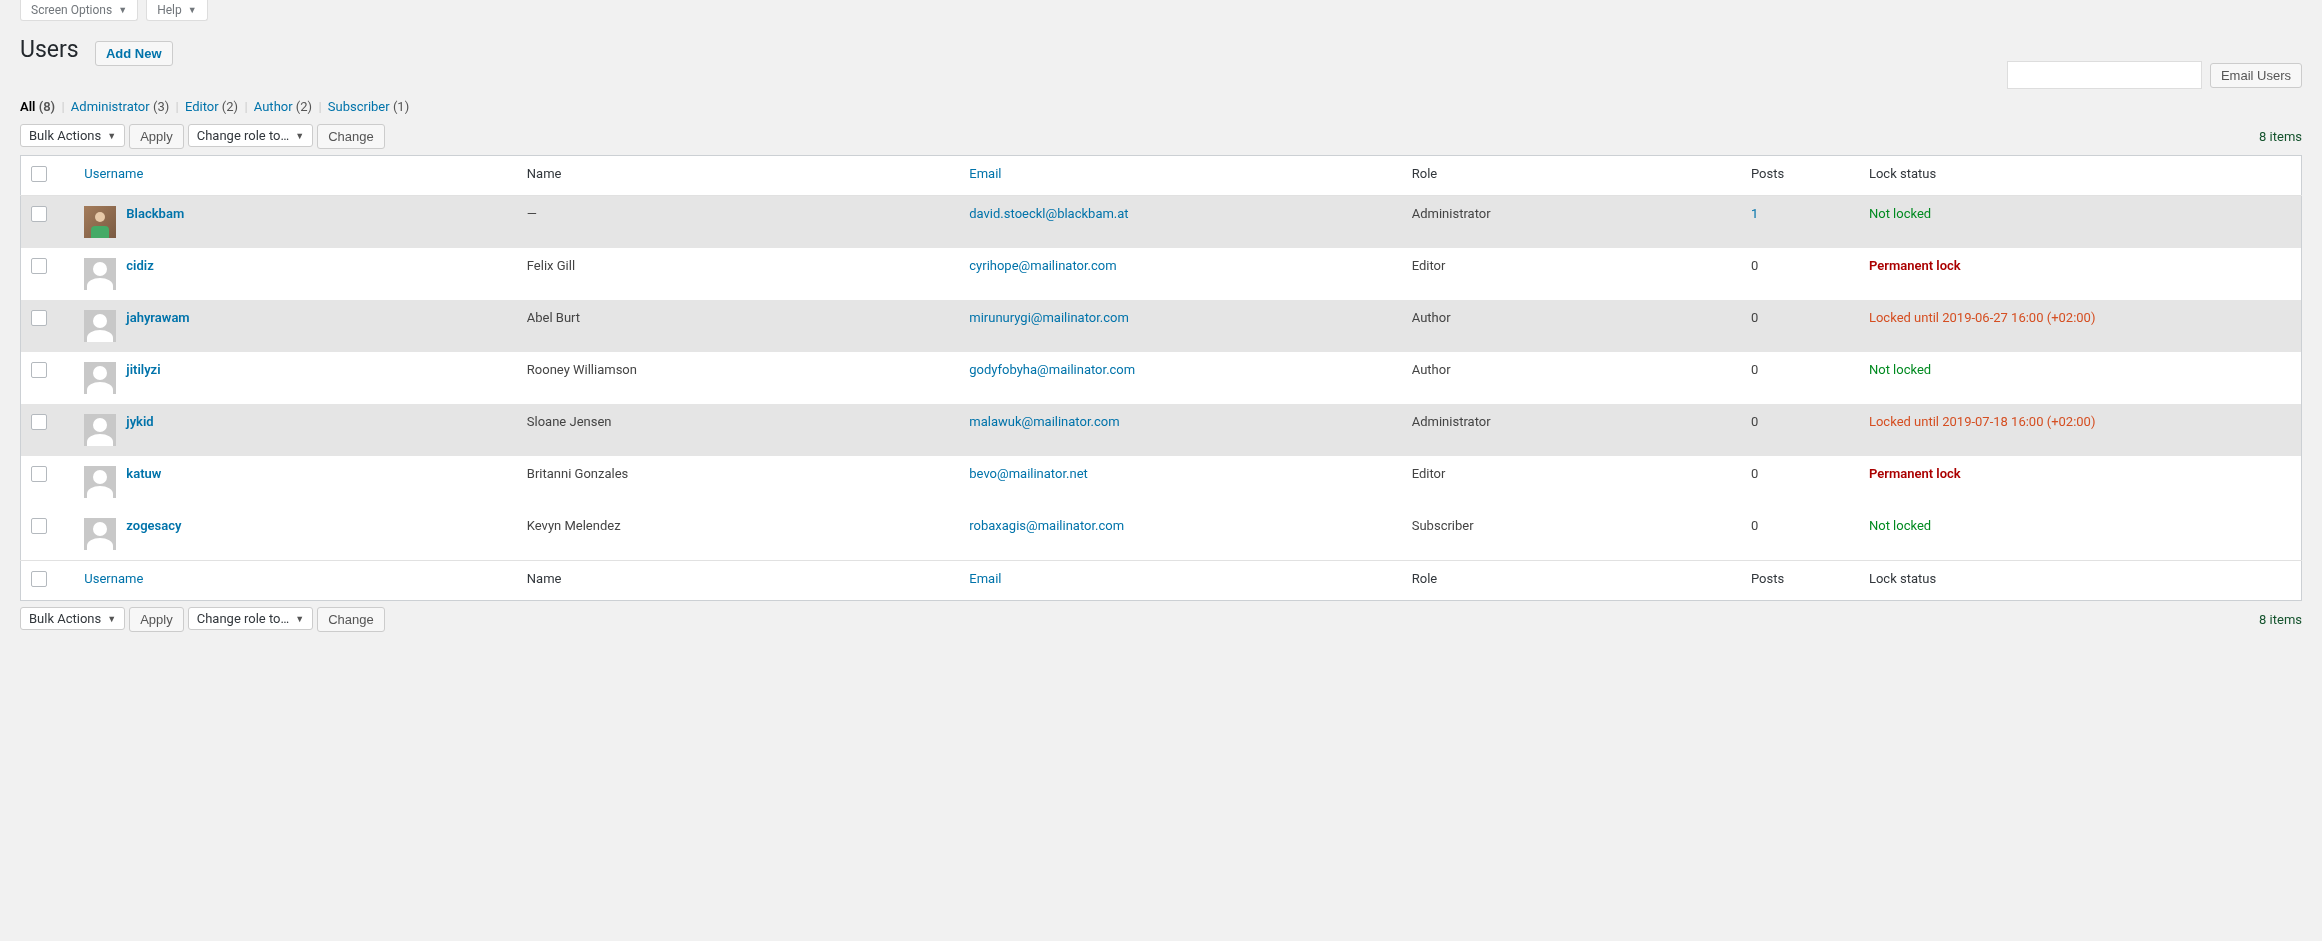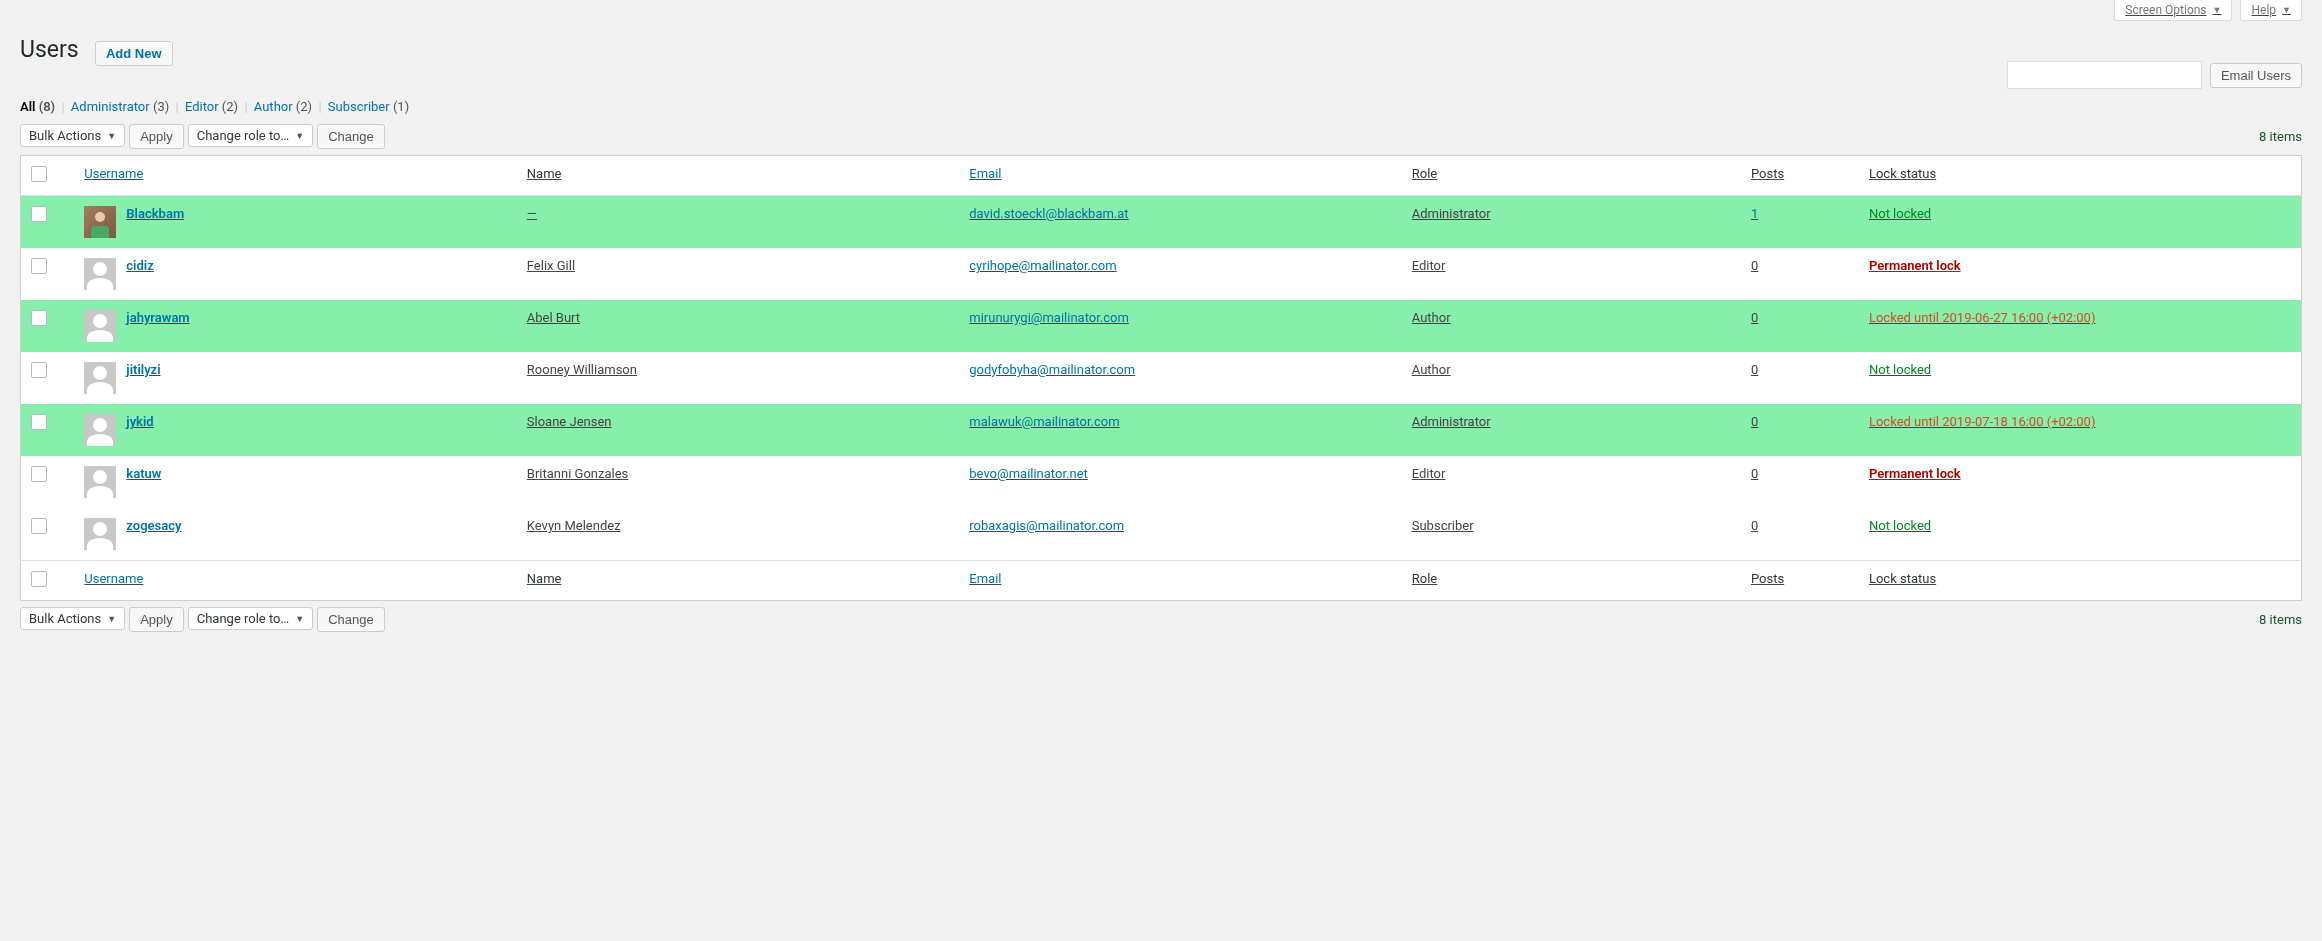"Screen Options" .top-tabs { justify-content: flex-end -> none; text-decoration: underline -> none }
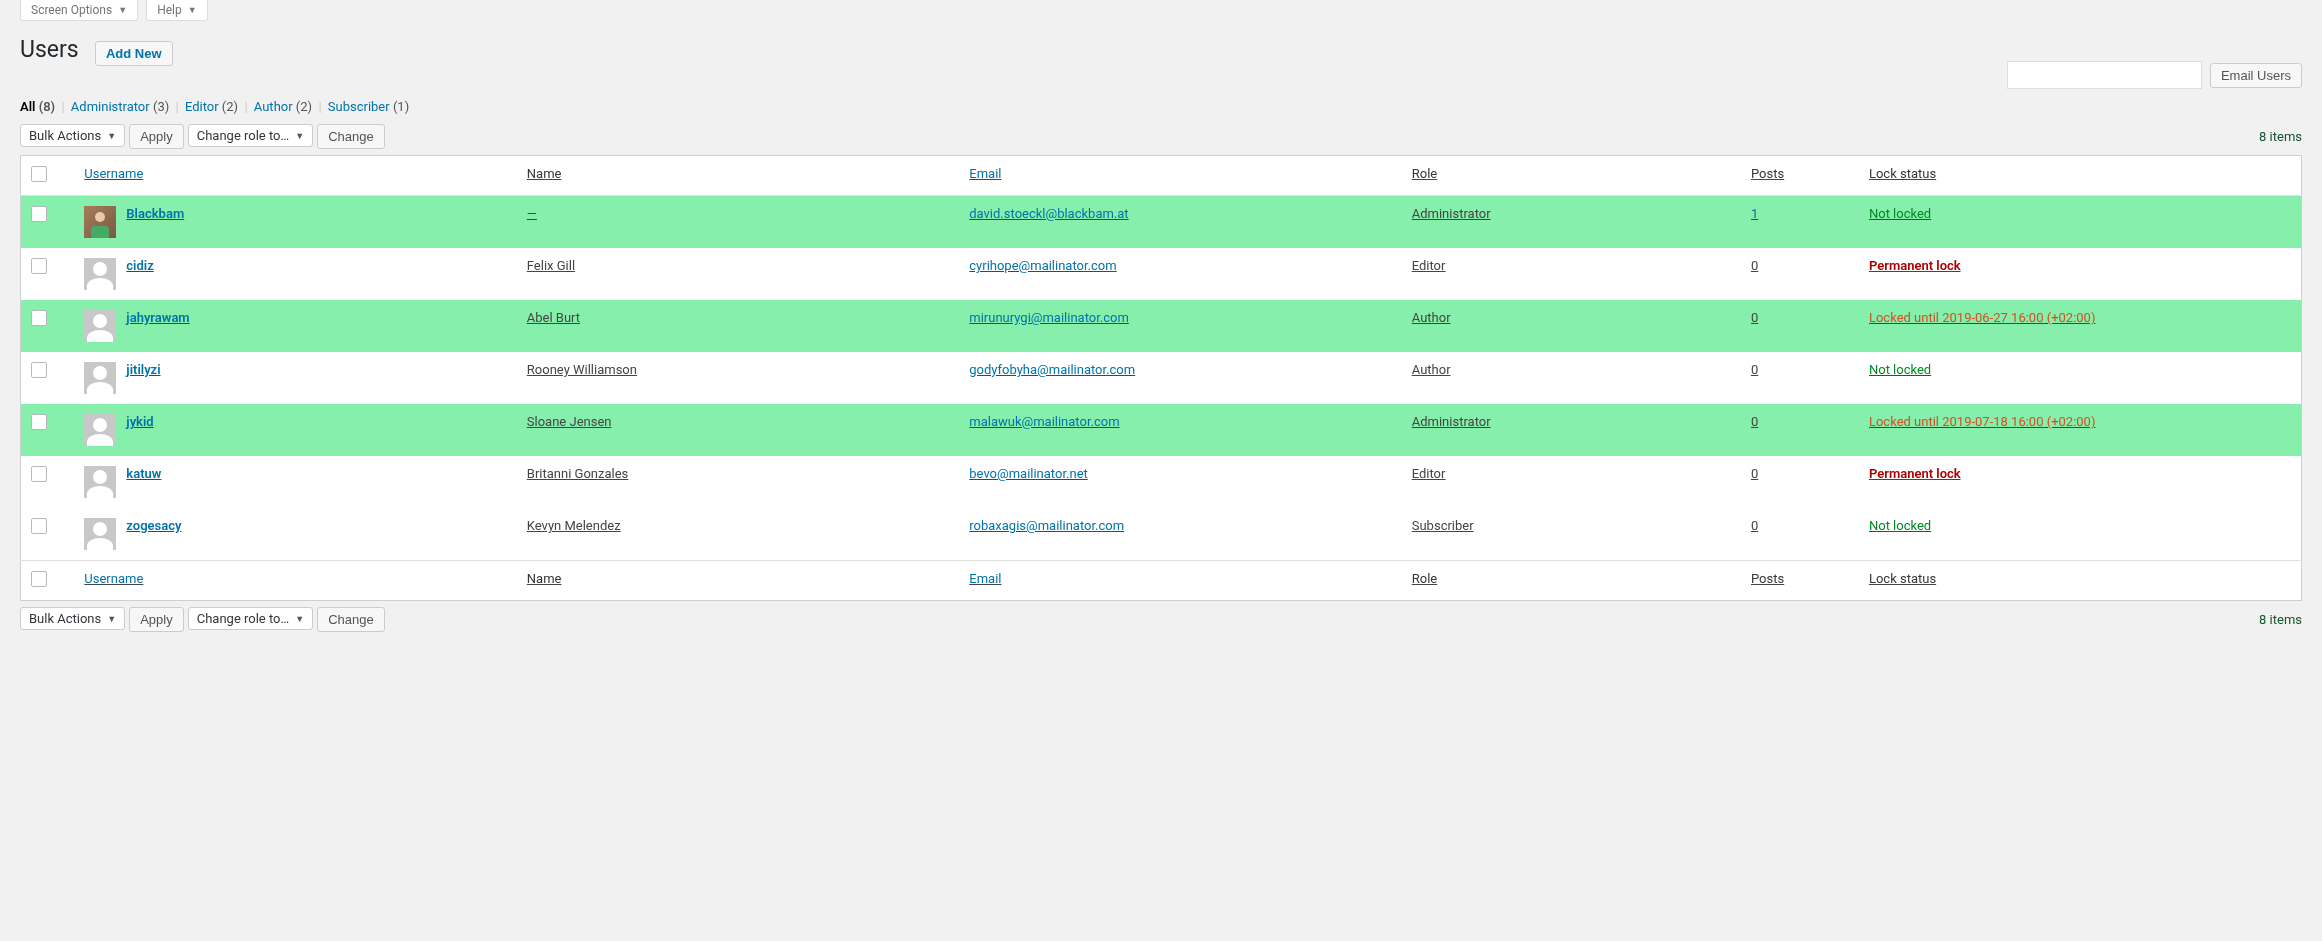"Username" table.wp-list { text-decoration: underline -> none }
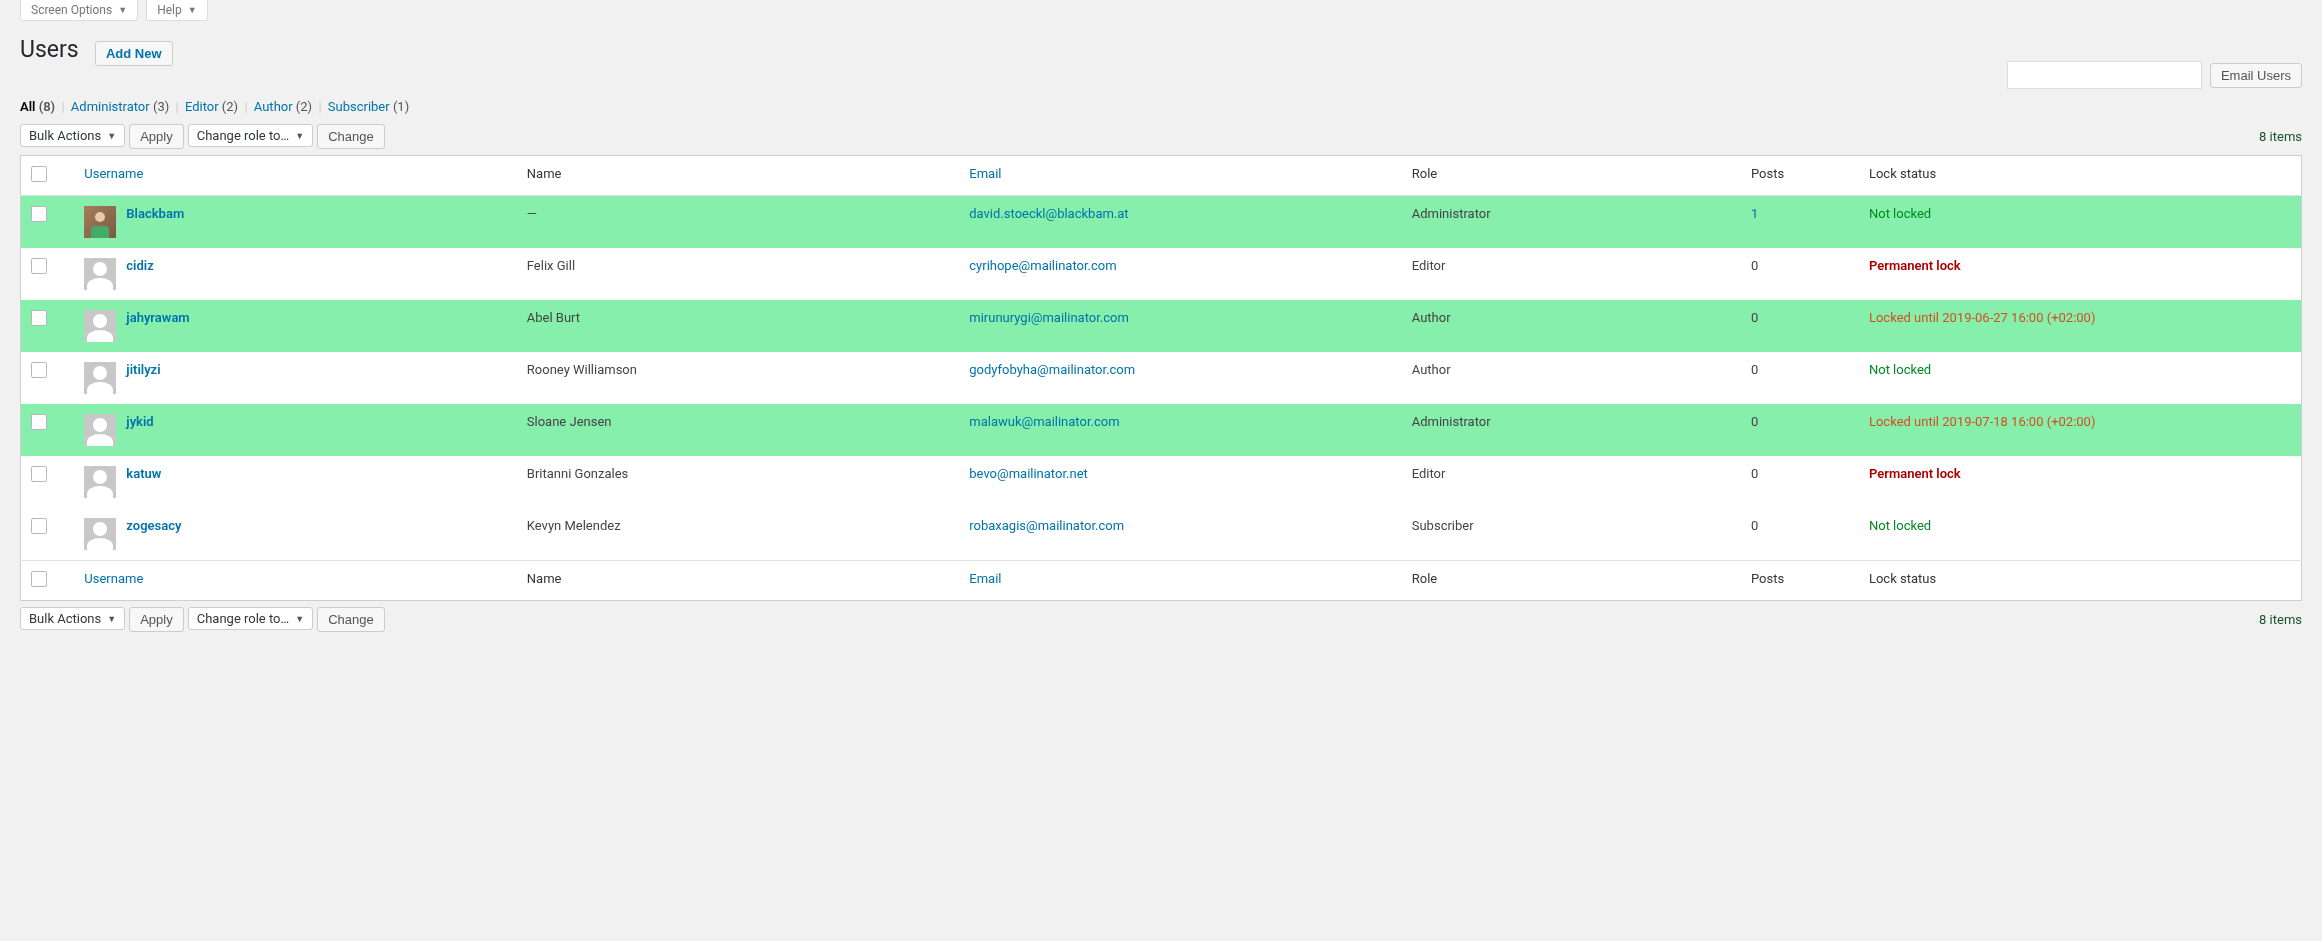"Blackbam" table.wp-list tbody tr.alt { background: #86efac -> #e5e5e5 }
